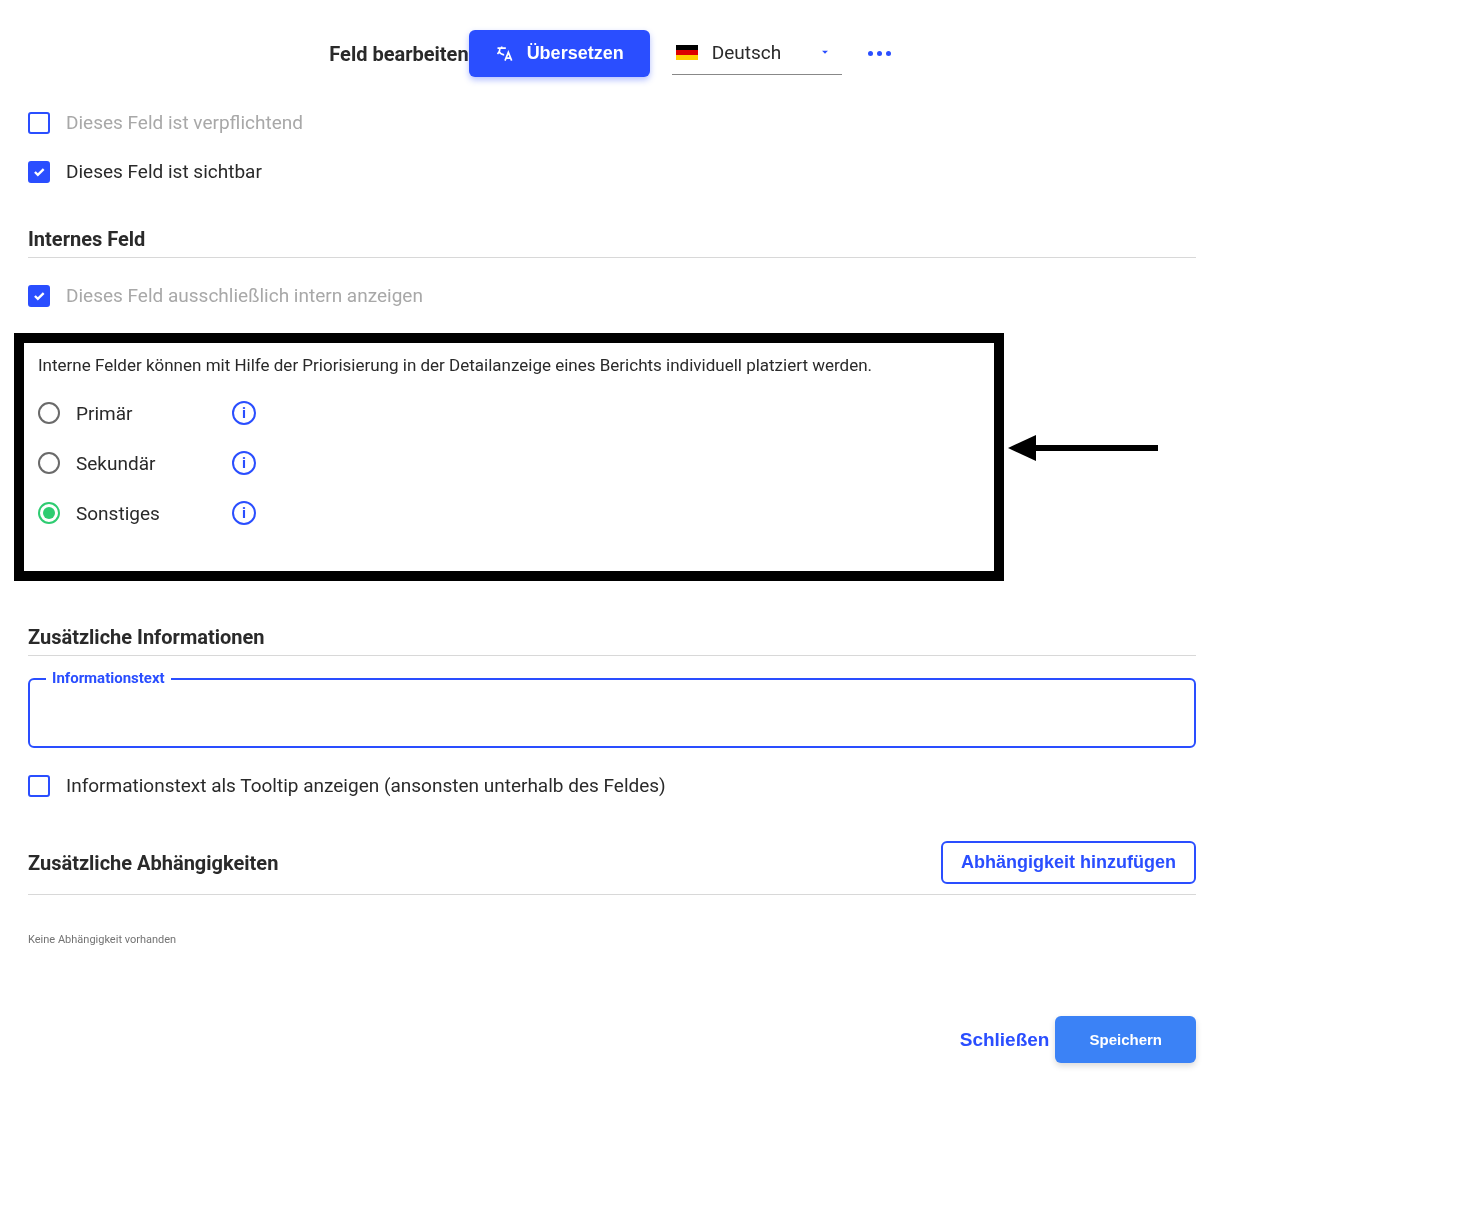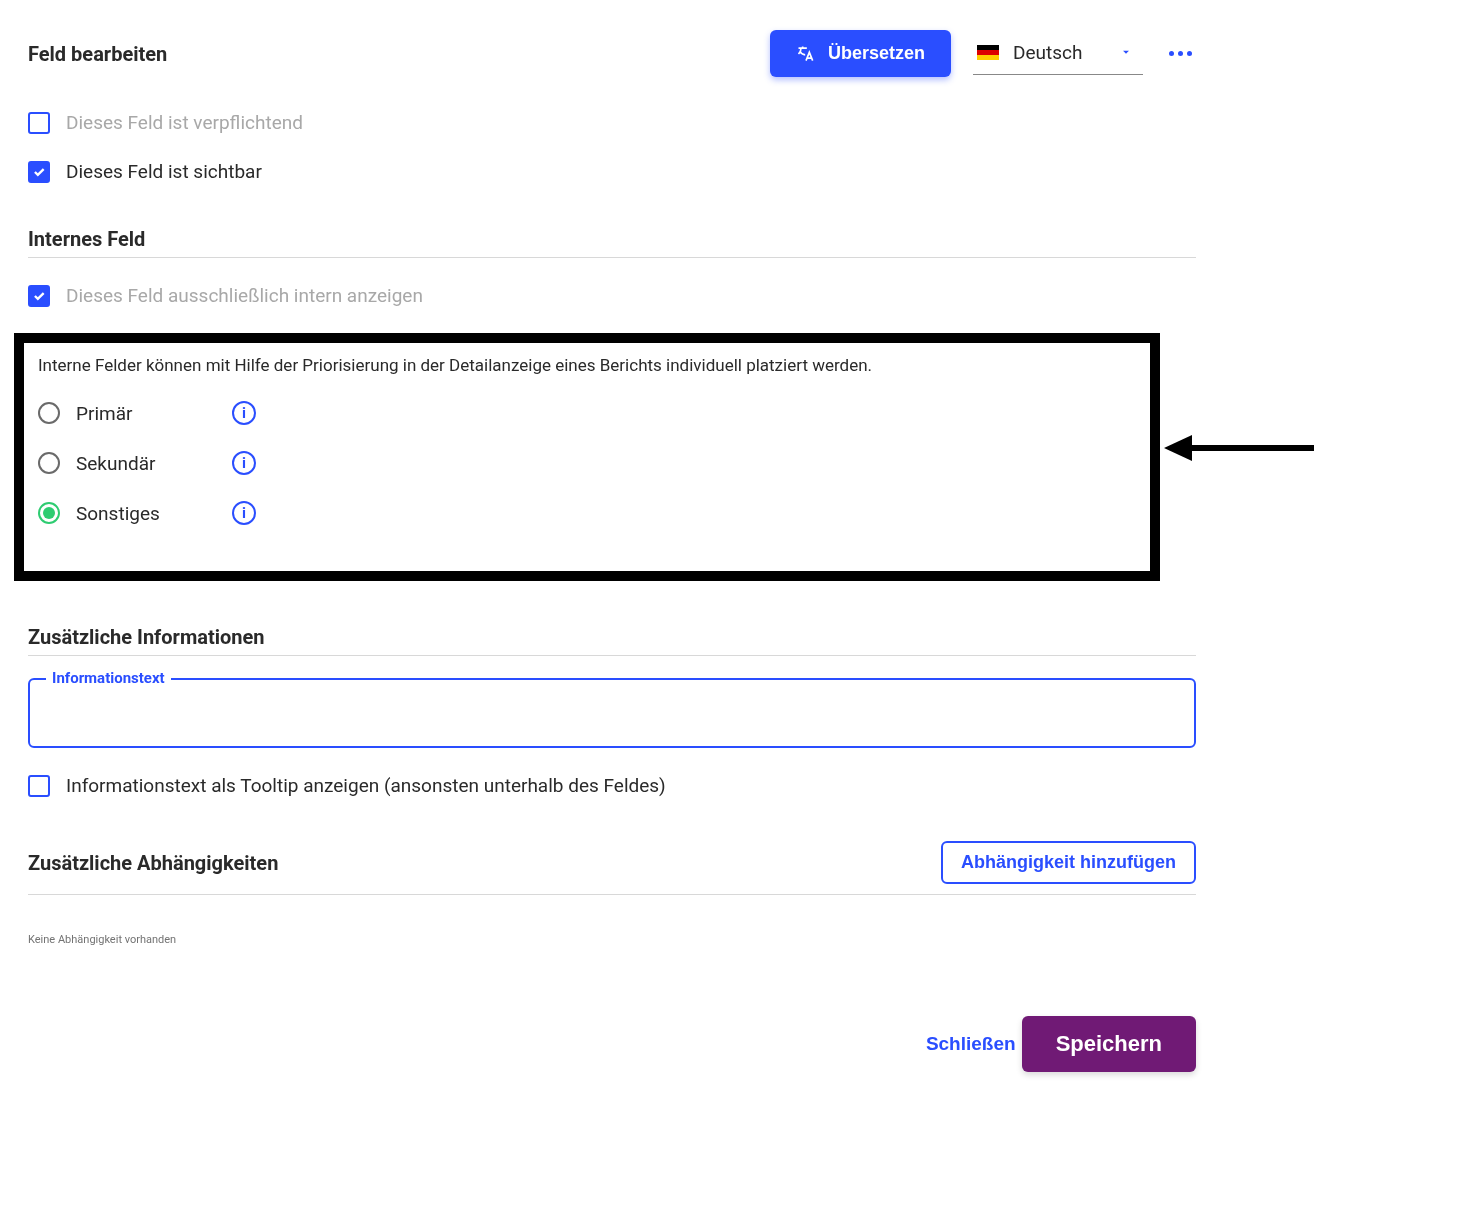"Feld bearbeiten" .header-row { justify-content: space-between -> center }
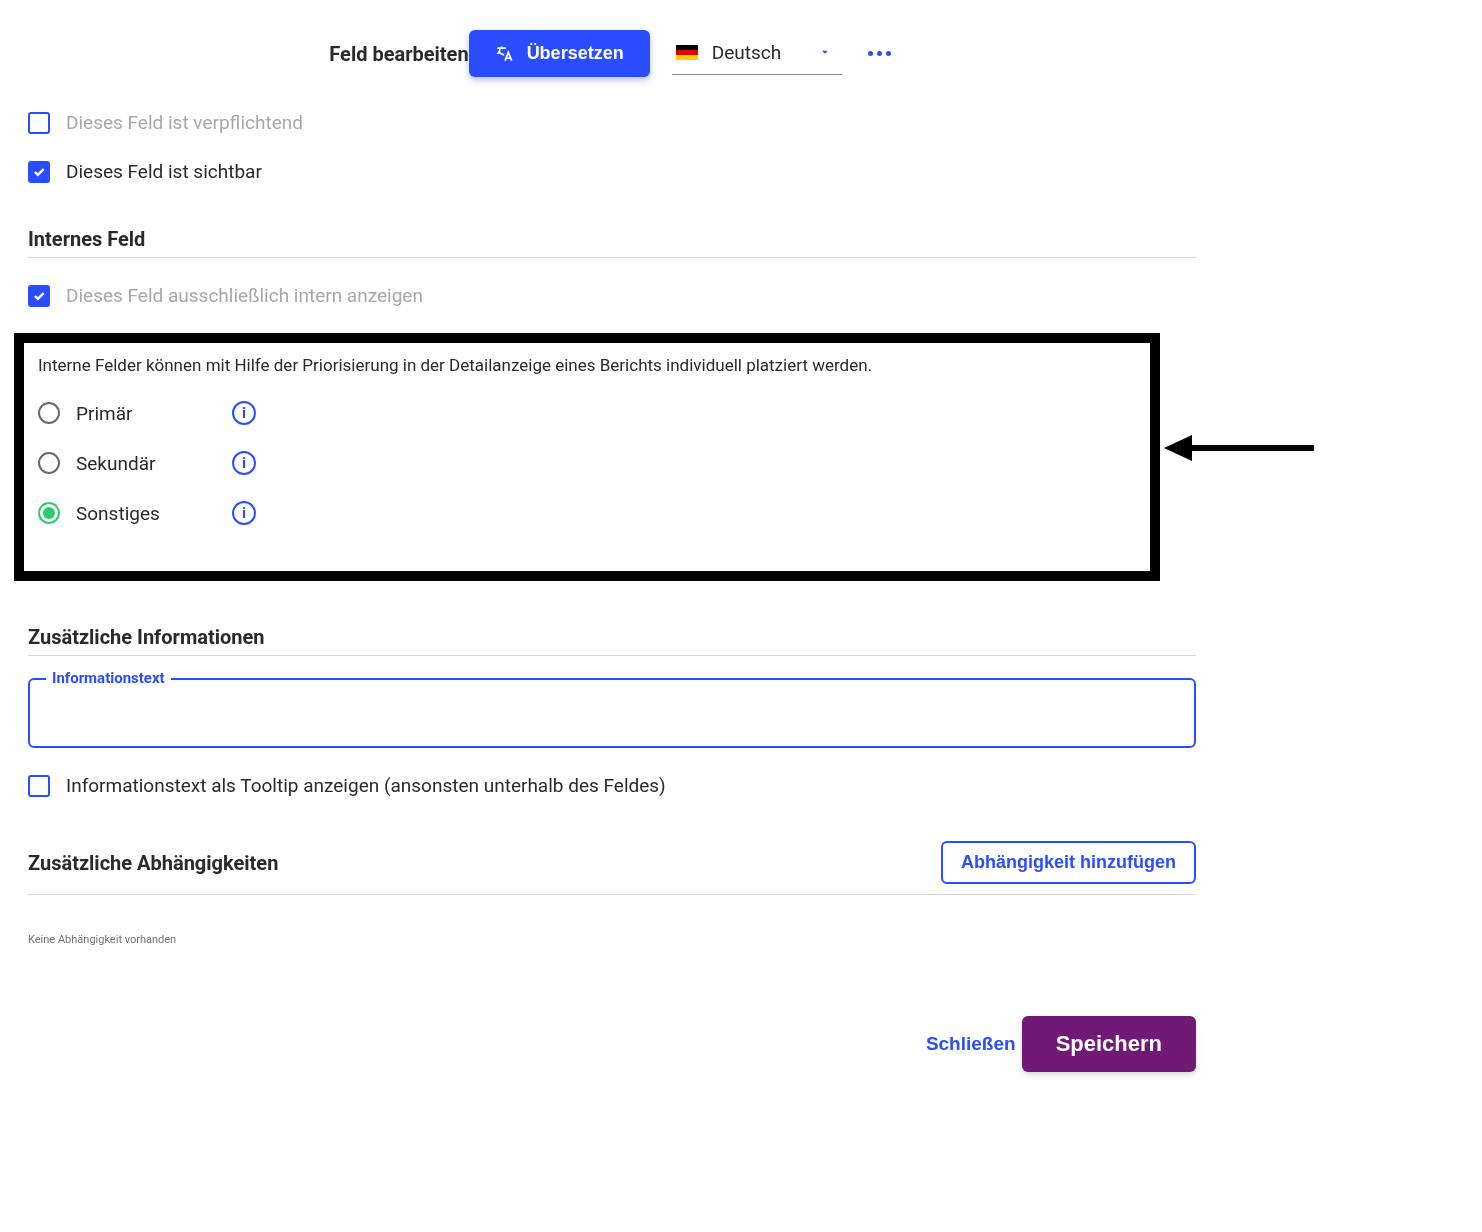"Interne Felder können mit Hilfe" .highlight-box { width: 1146px -> 990px }
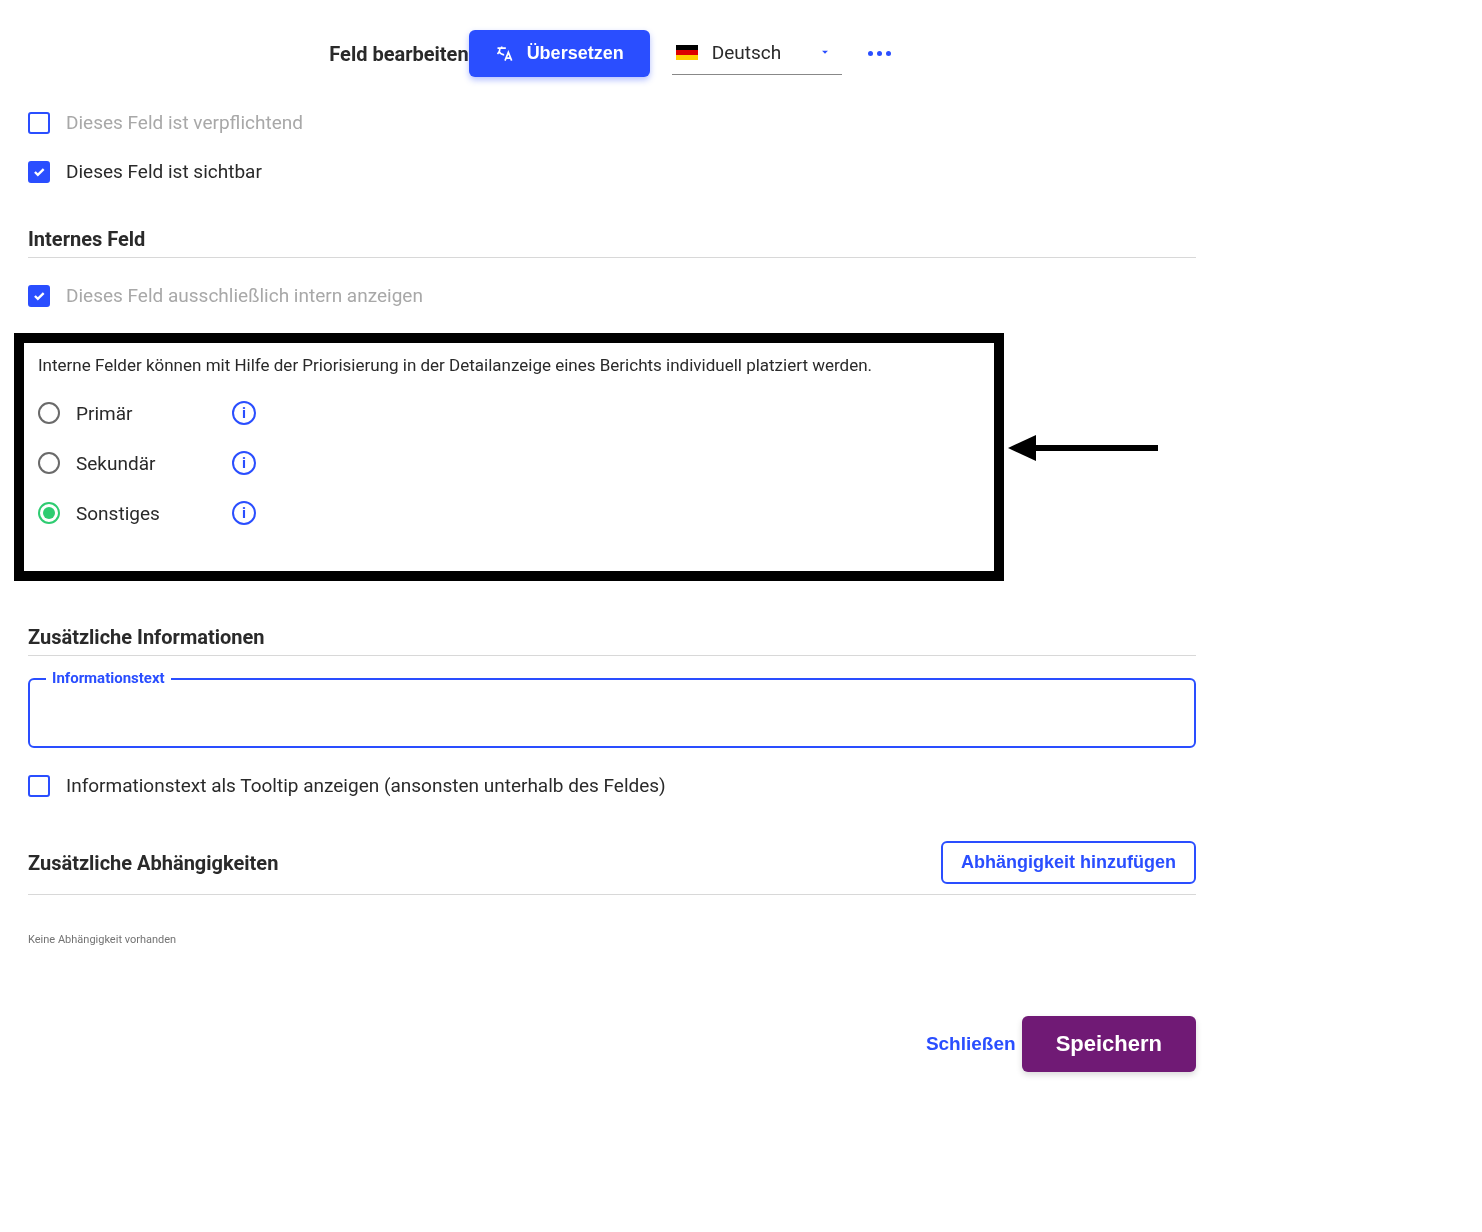"Speichern" .btn-success { background: #701a75 -> #3b82f6; font-size: 22px -> 15px }
